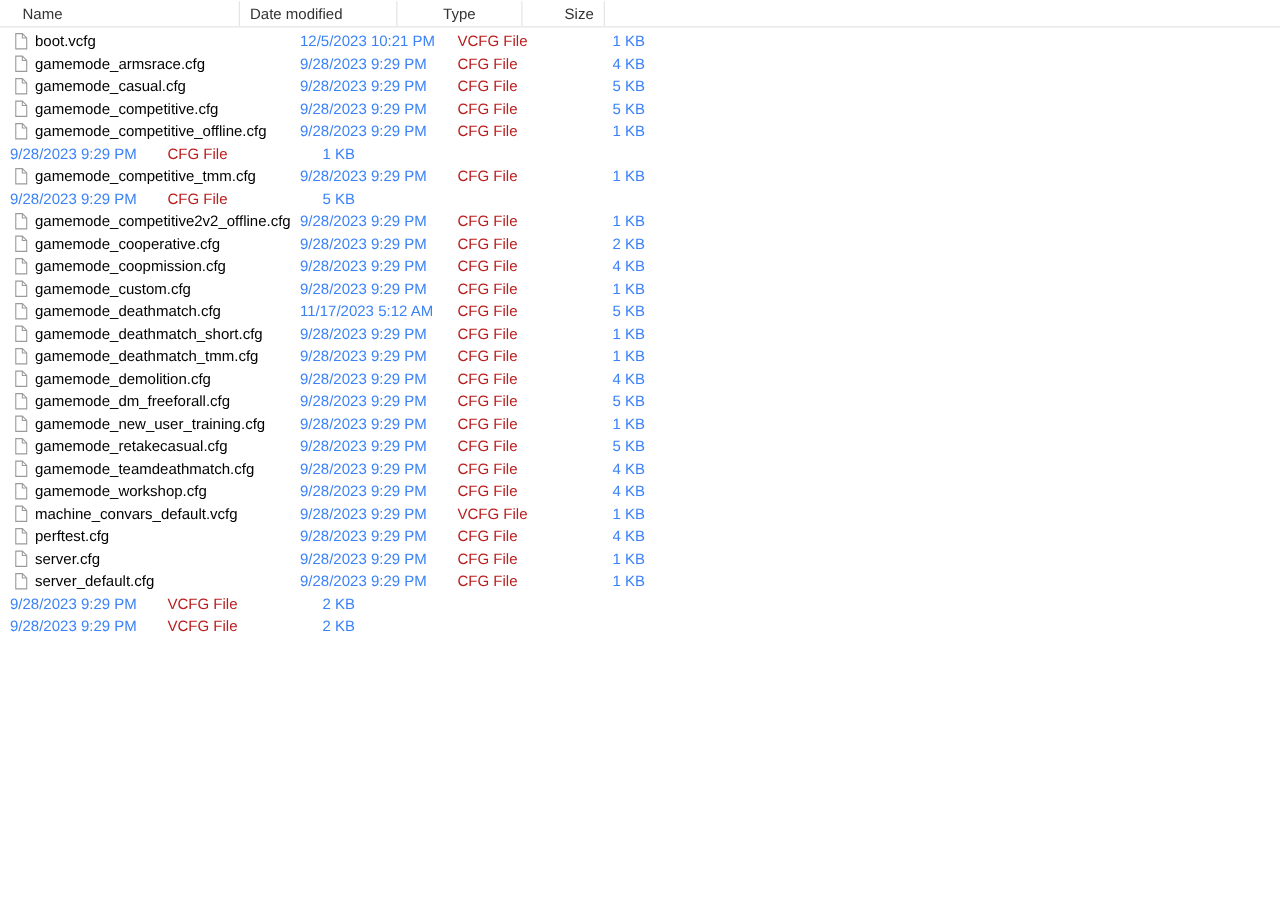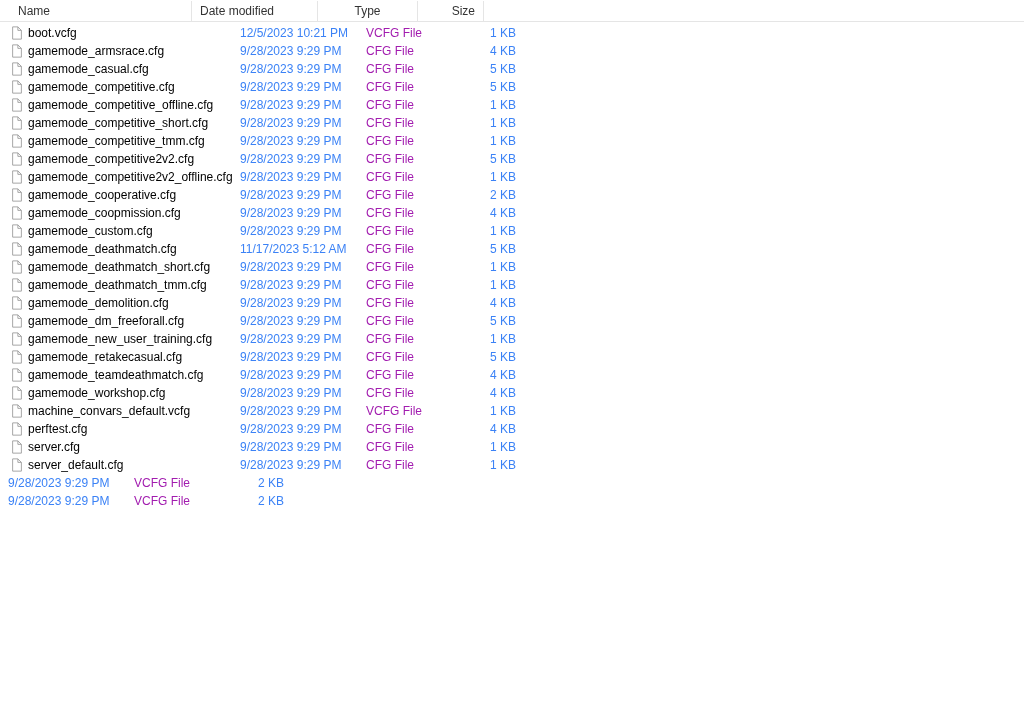"VCFG File" .cell-type { color: #a21caf -> #b91c1c }
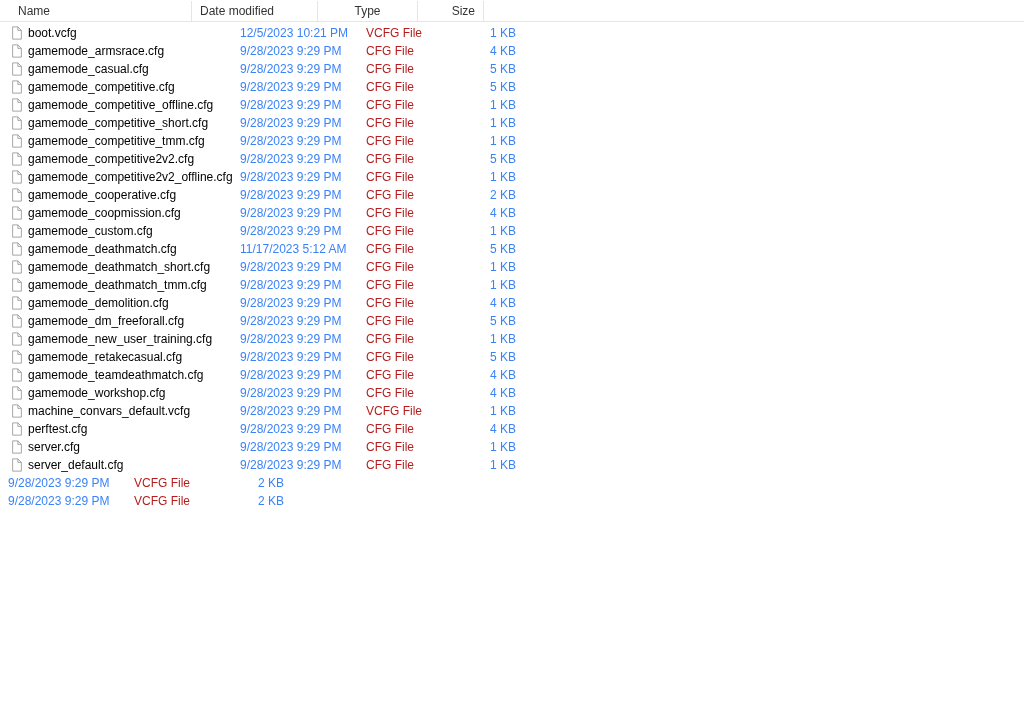"gamemode_competitive_short.cfg" div.cell { html: <div> <span> <svg> <path></path> <path></path> </svg> </span> <span>gamemode_competitive_short.cfg</span> </div> -> none }
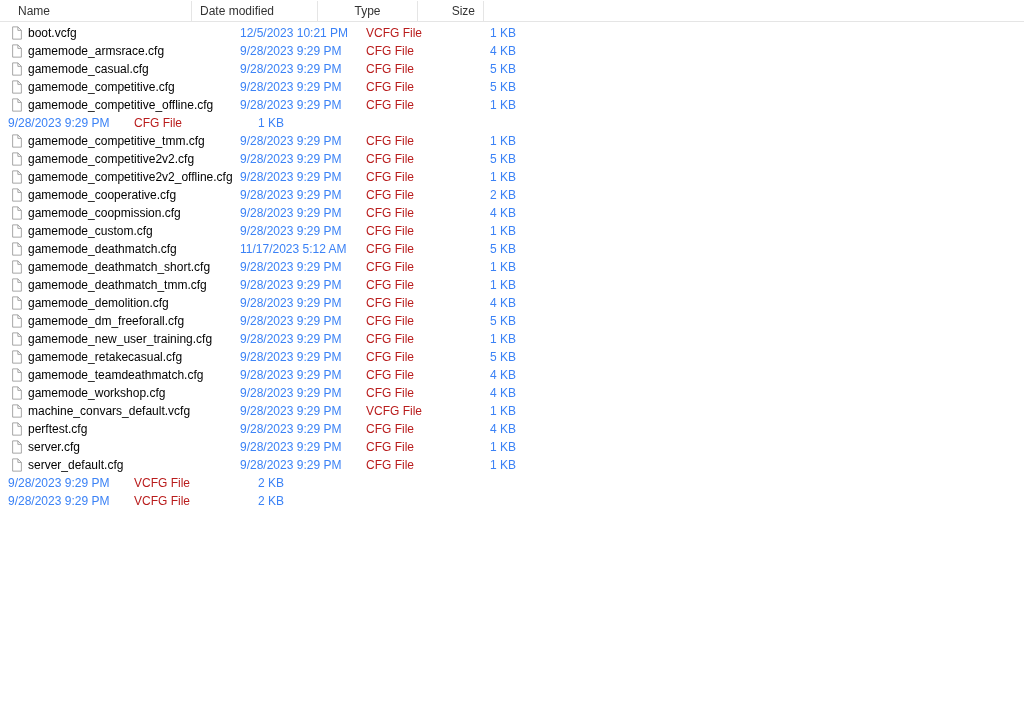"gamemode_competitive2v2.cfg" div.cell { html: <div> <span> <svg> <path></path> <path></path> </svg> </span> <span>gamemode_competitive2v2.cfg</span> </div> -> none }
